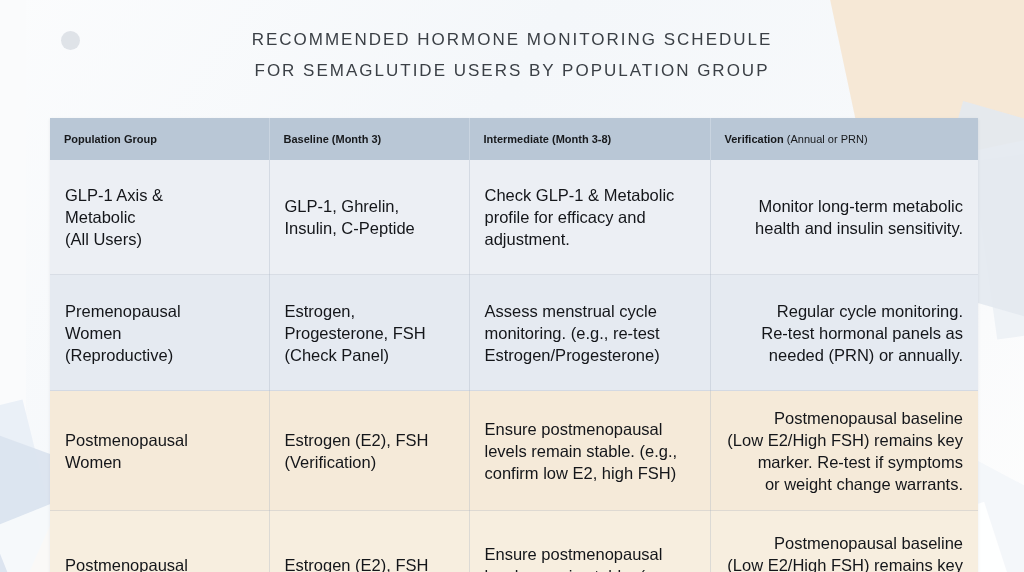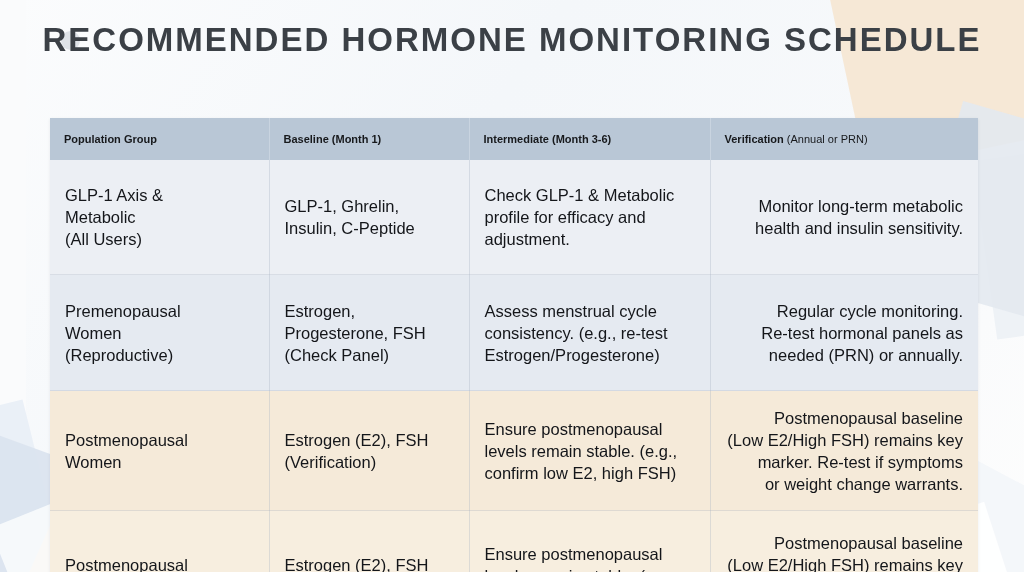"RECOMMENDED HORMONE MONITORING SCHEDULE" .title-line { font-size: 33px -> 17px; font-weight: bold -> normal }
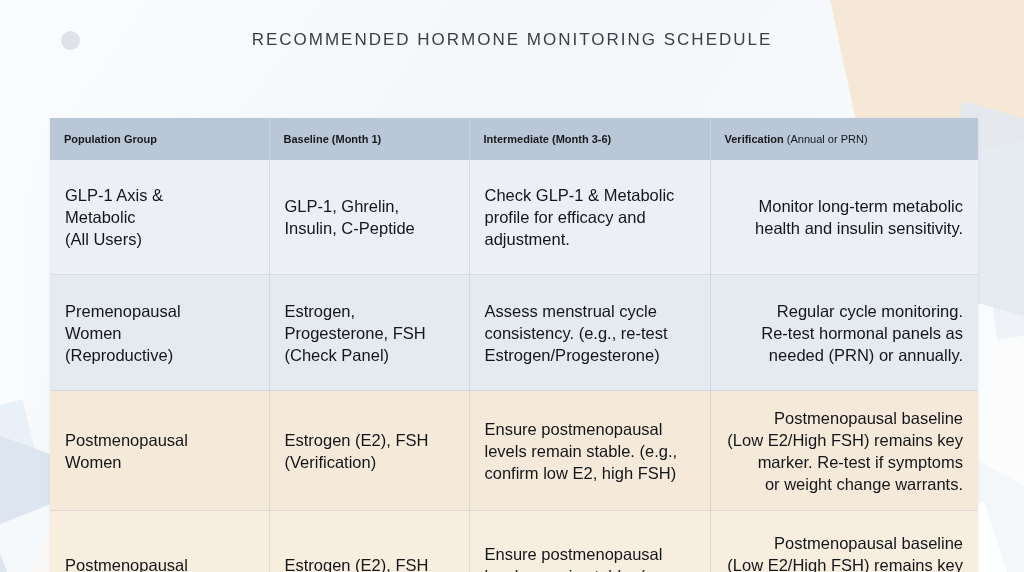"FOR SEMAGLUTIDE USERS BY POPULATION" div.title-line { html: none -> <div>FOR SEMAGLUTIDE USERS BY POPULATION GROUP</div> }
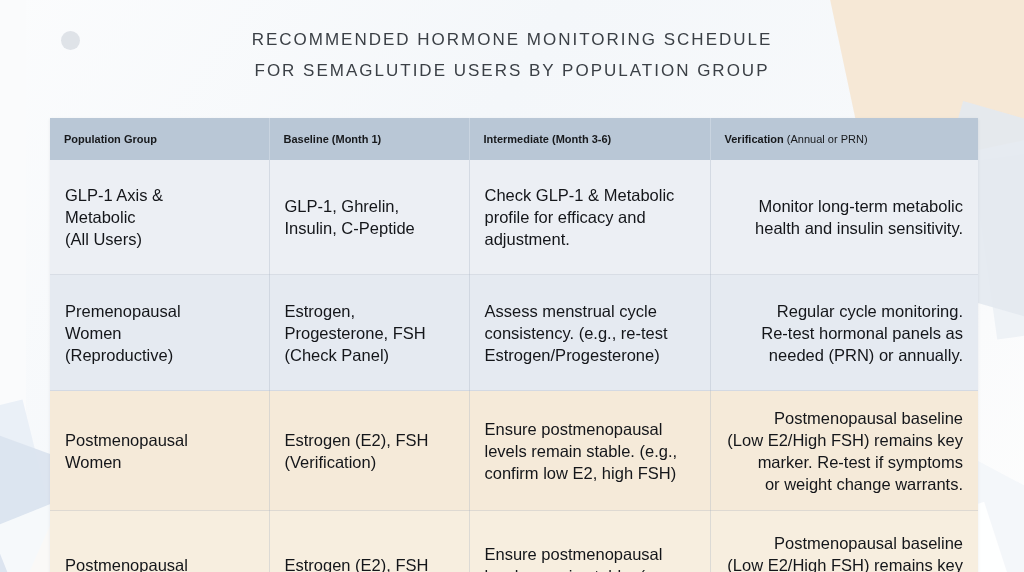"Baseline (Month 1)" span { text: 1 -> 3 }
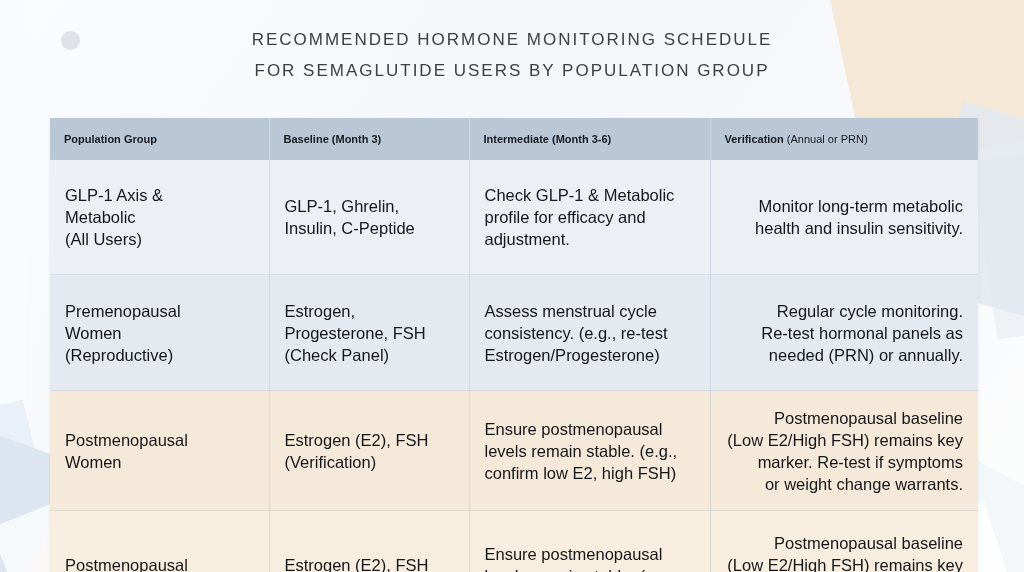"Intermediate (Month 3-6)" span { text: 3-6 -> 3-8 }
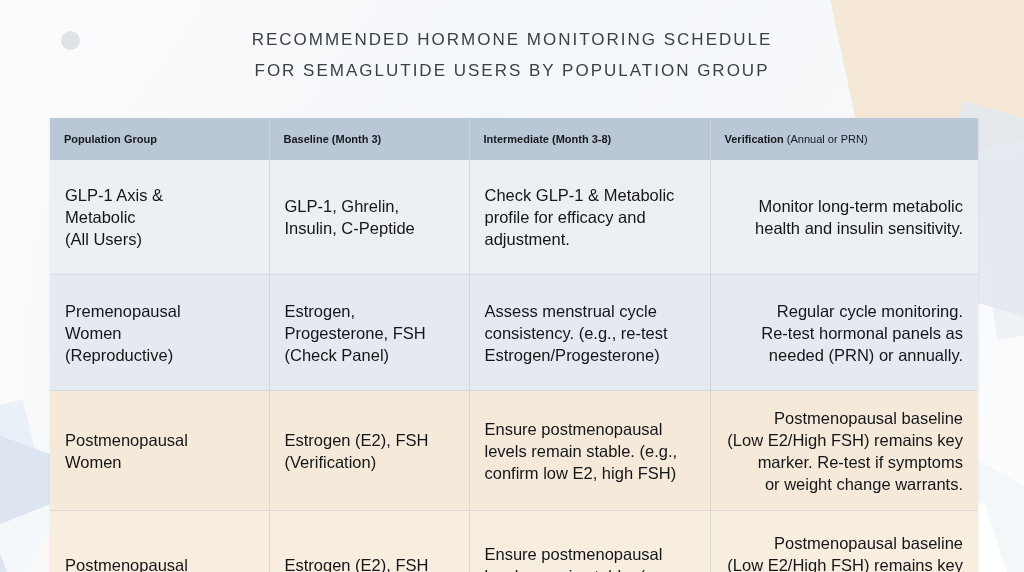"Assess menstrual cycle" span.cell-text { text: consistency -> monitoring }
